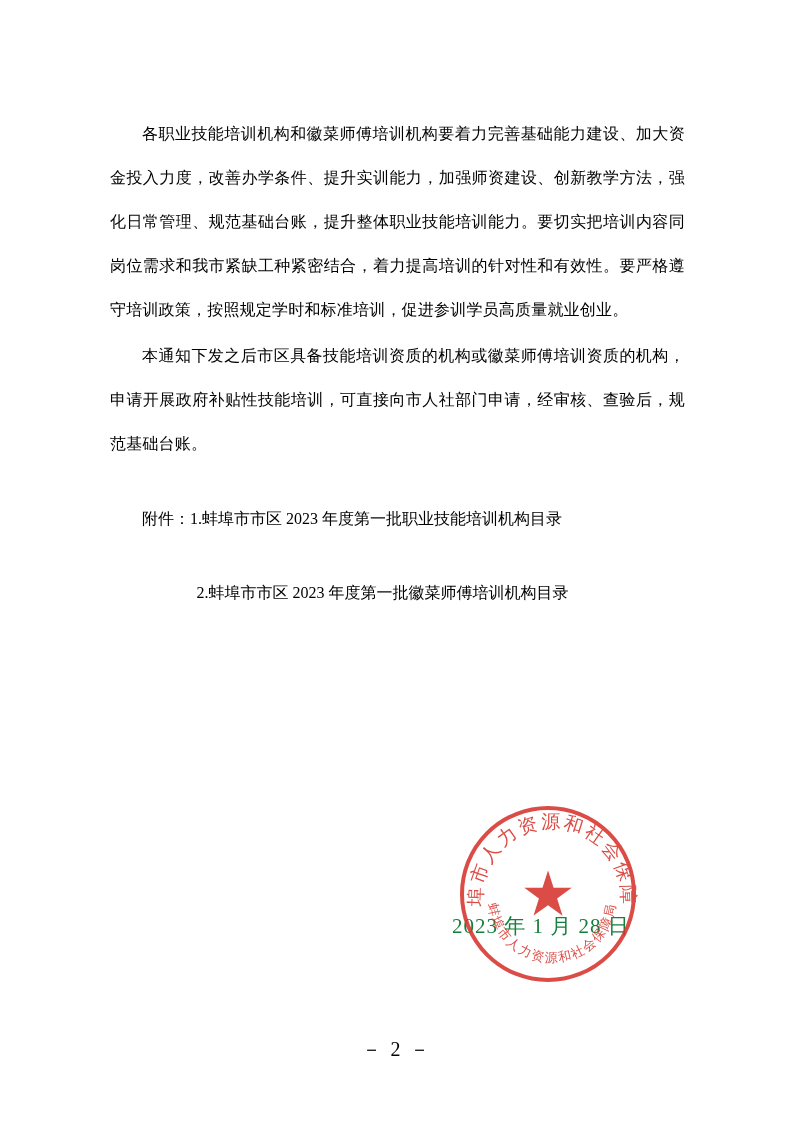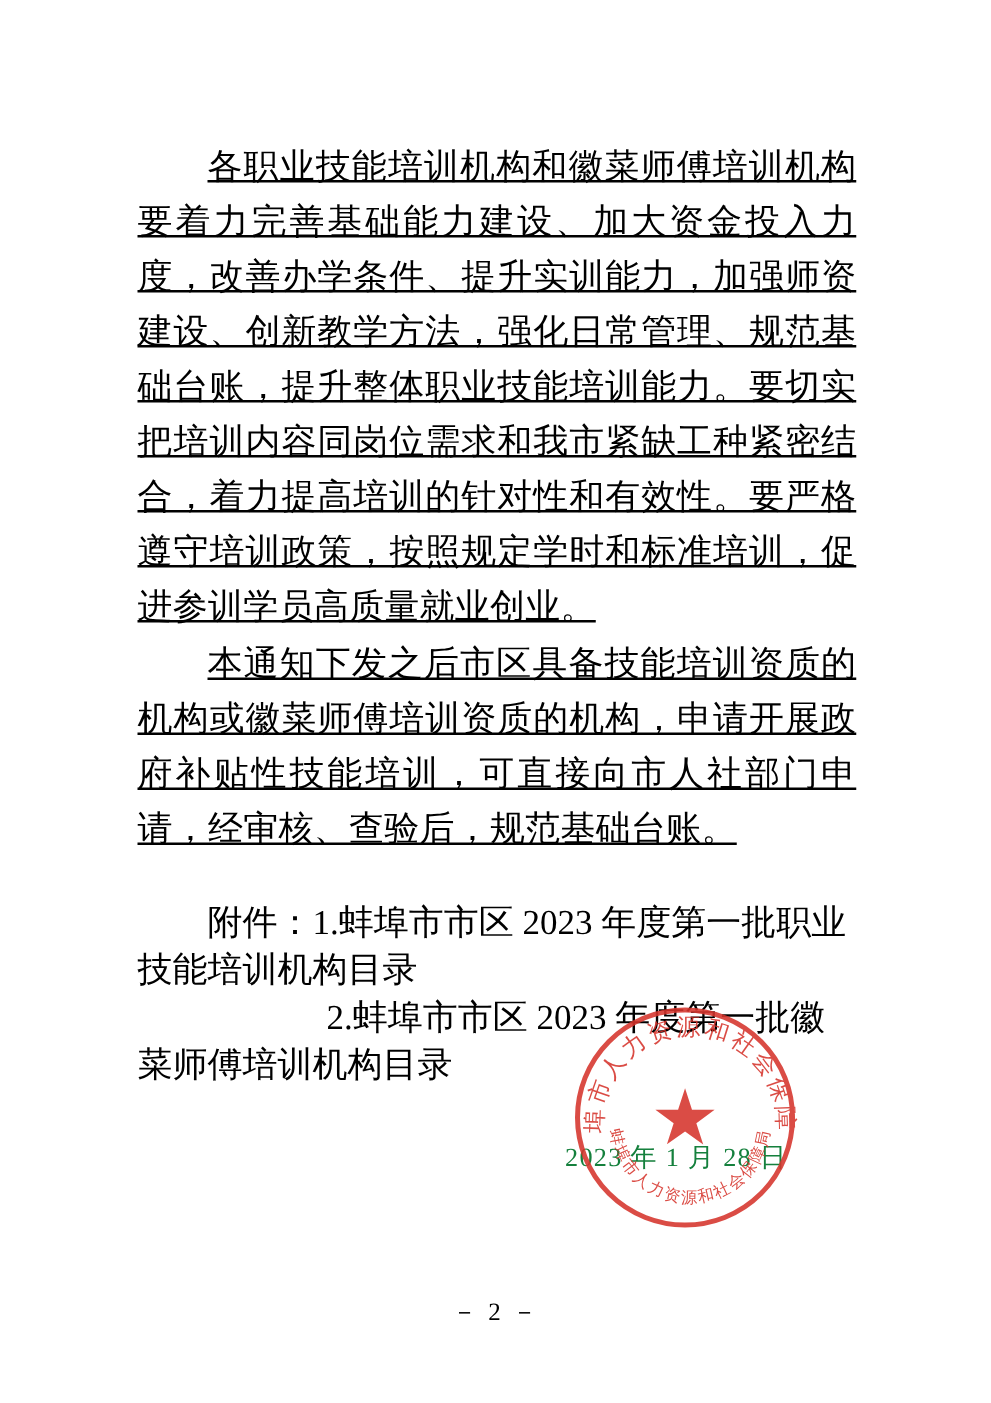"各职业技能培训机构和徽菜师傅培训机构要着力完善基础能力建设、加大资金投入力度，改" p.para { font-size: 28px -> 16px; text-decoration: underline -> none }
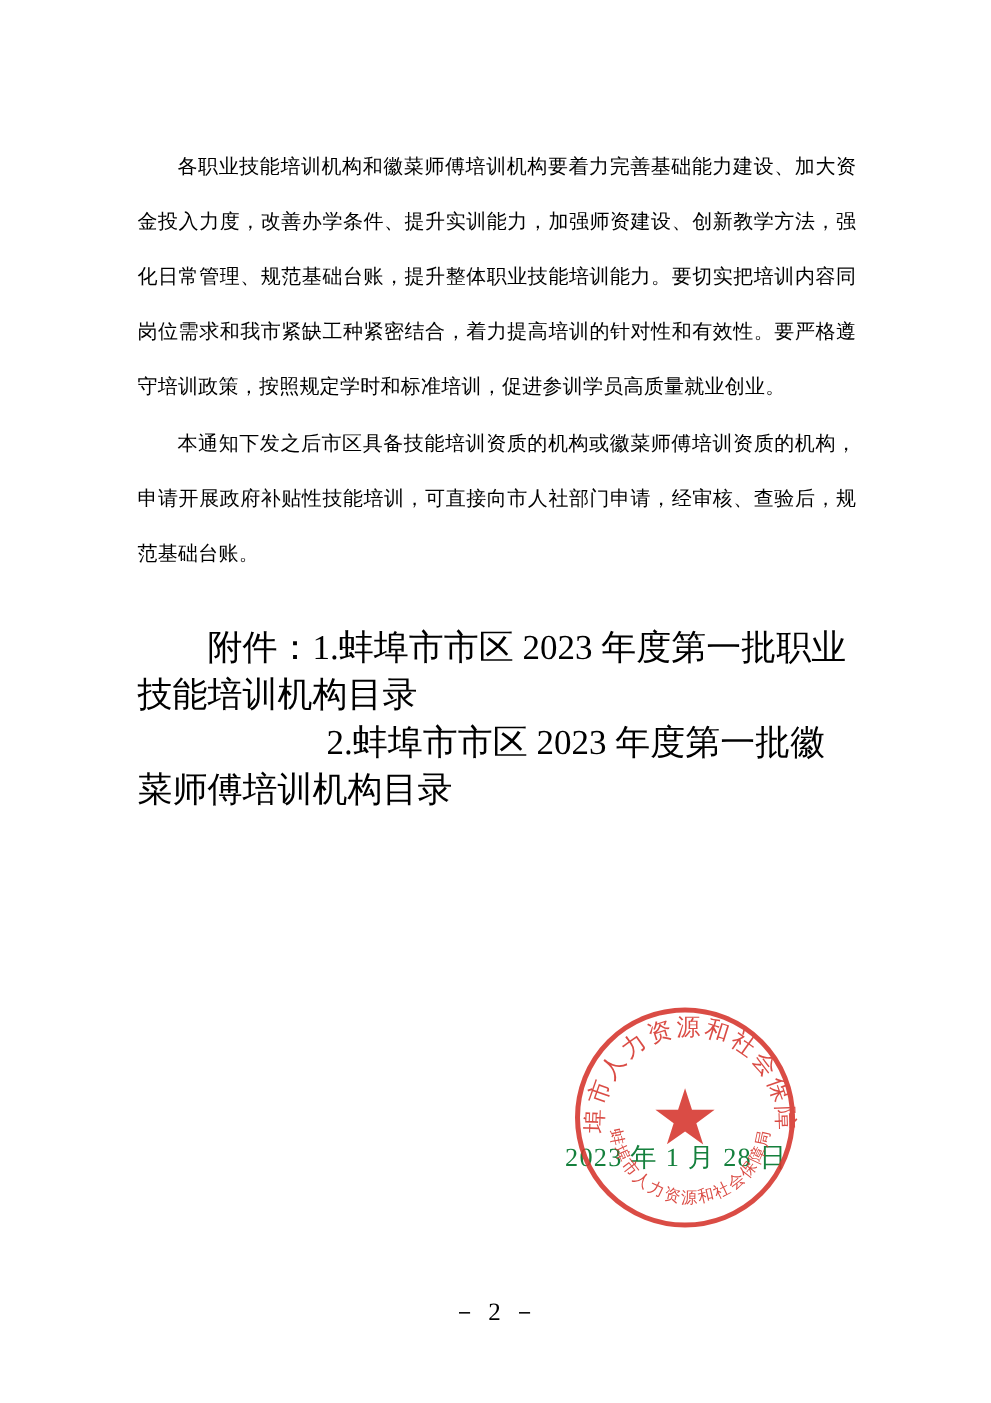"附件：1.蚌埠市市区 2023 年度第一批职业技能培训机构目录" .attachments { font-size: 28px -> 16px }
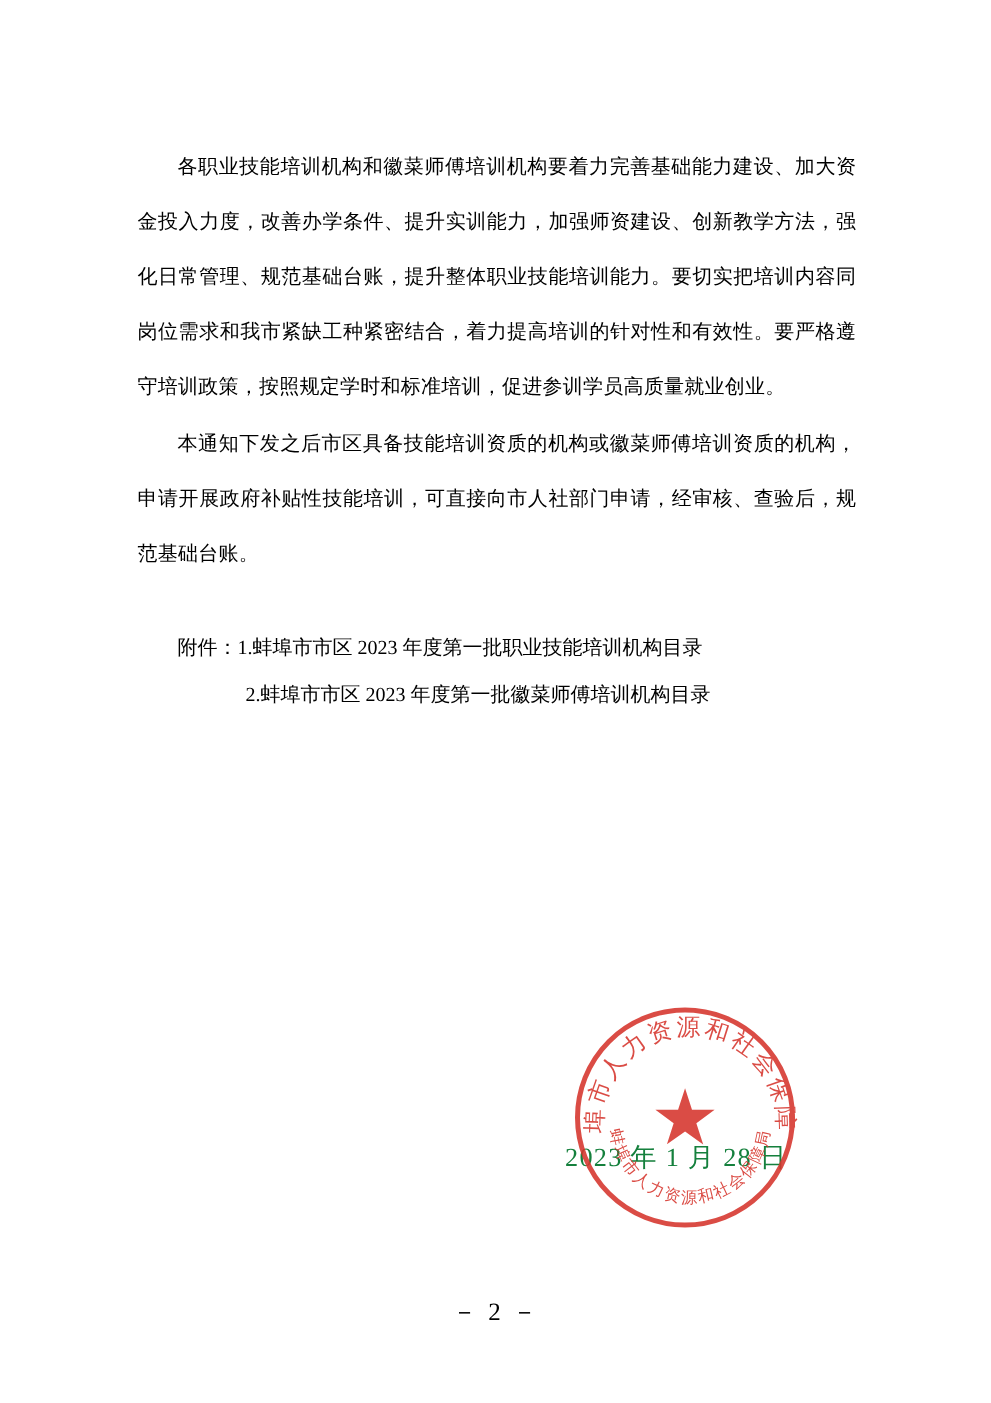"2.蚌埠市市区 2023 年度第一批徽菜师傅培训机构目录" .att-line-2 { margin-top: none -> 36px }
